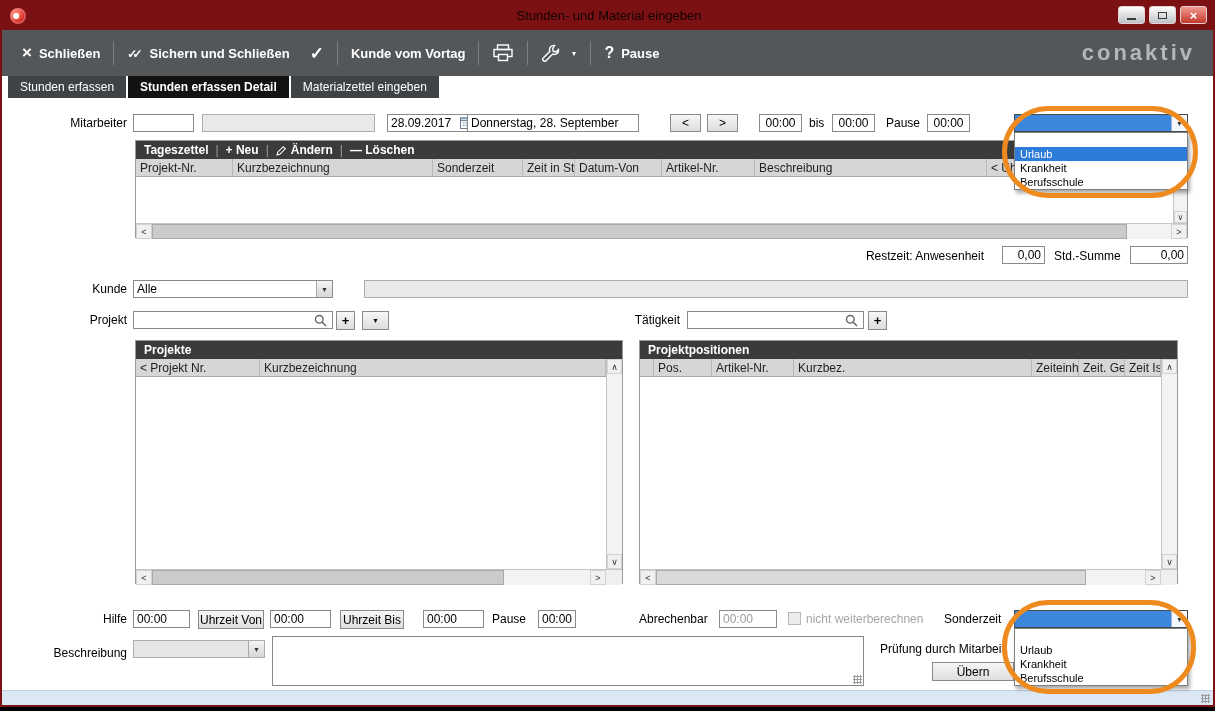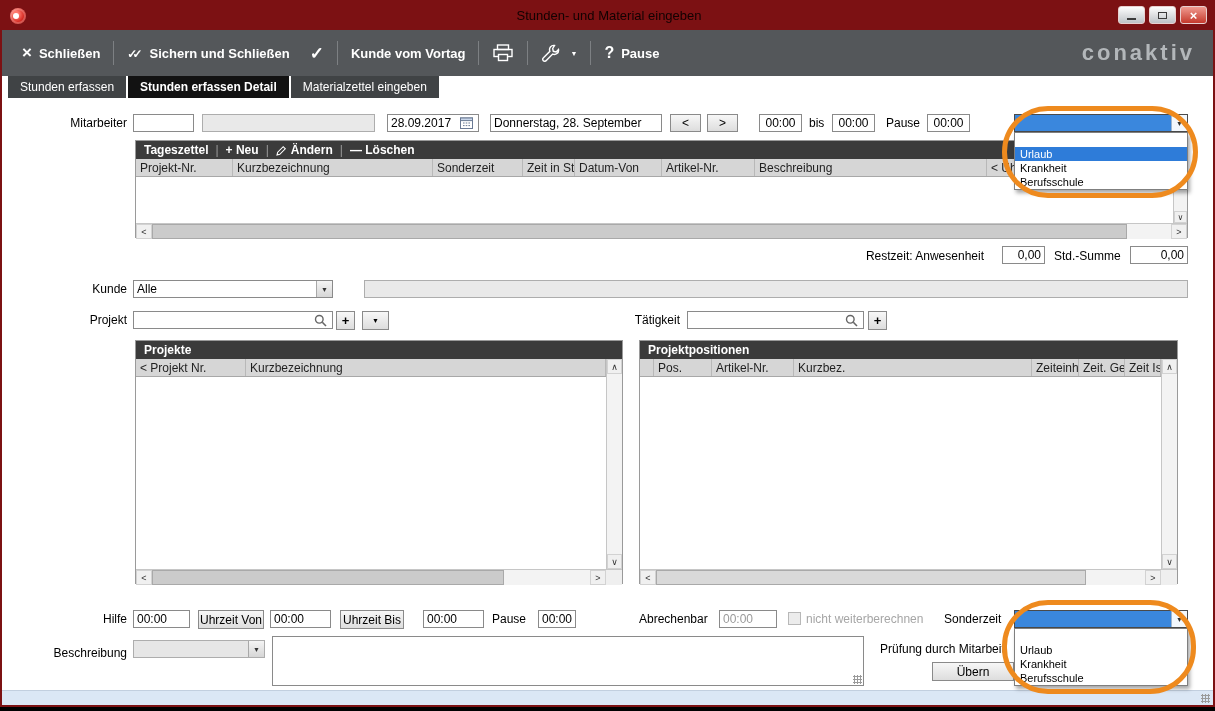"Donnerstag, 28. September" div.fld { left: 488px -> 465px }
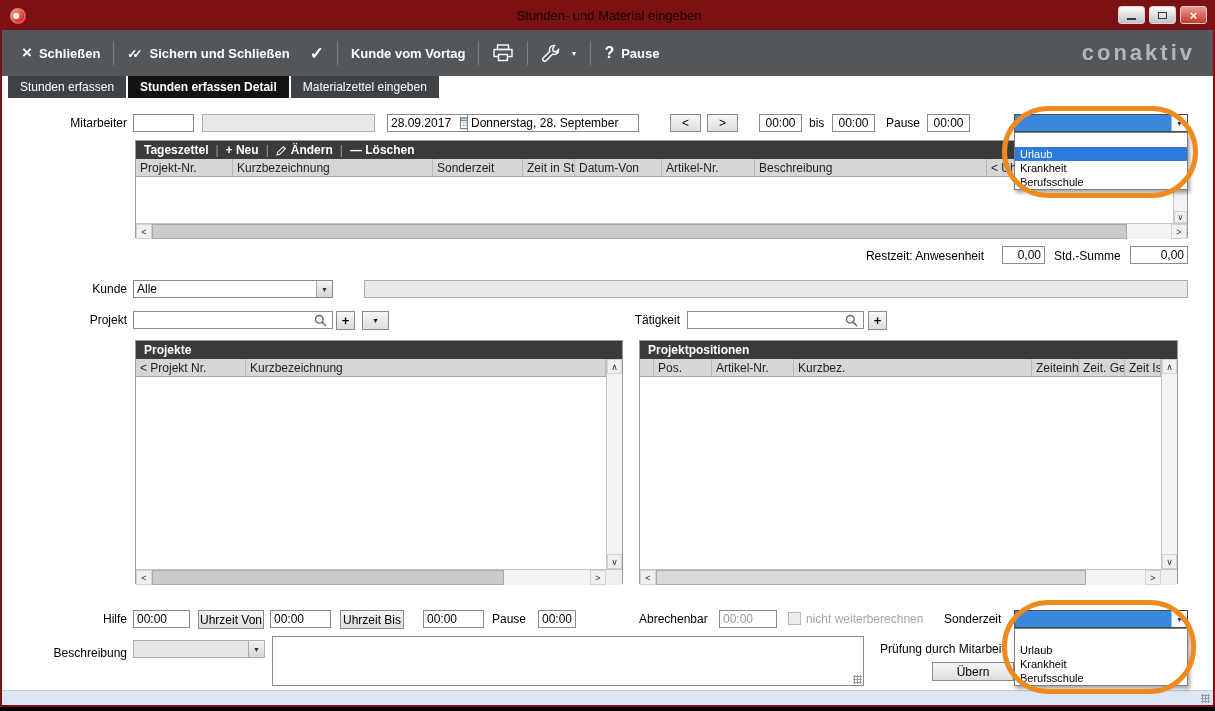"< Projekt Nr." div.c { width: 110px -> 124px }
